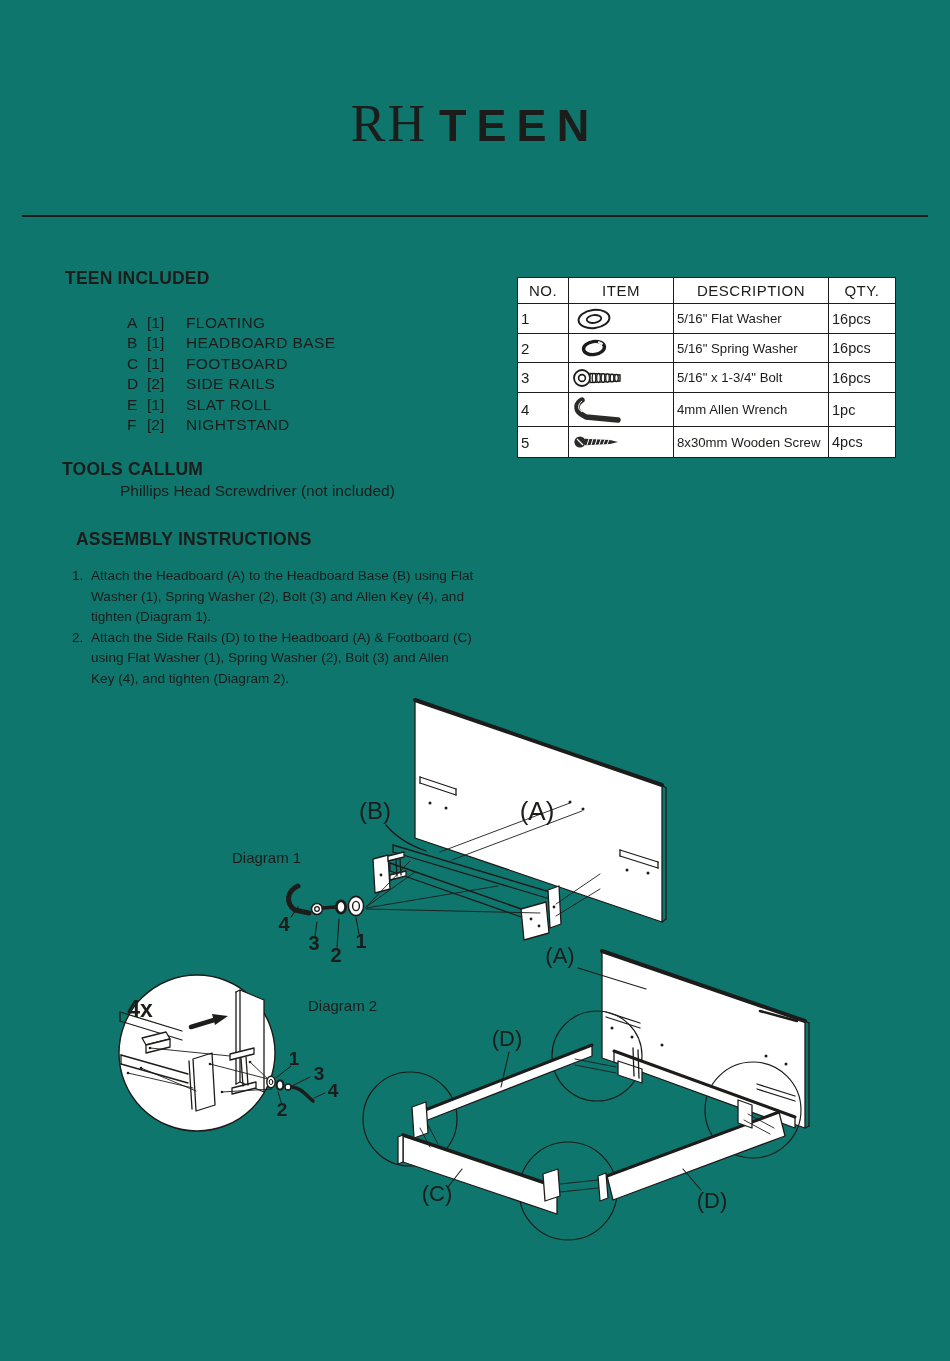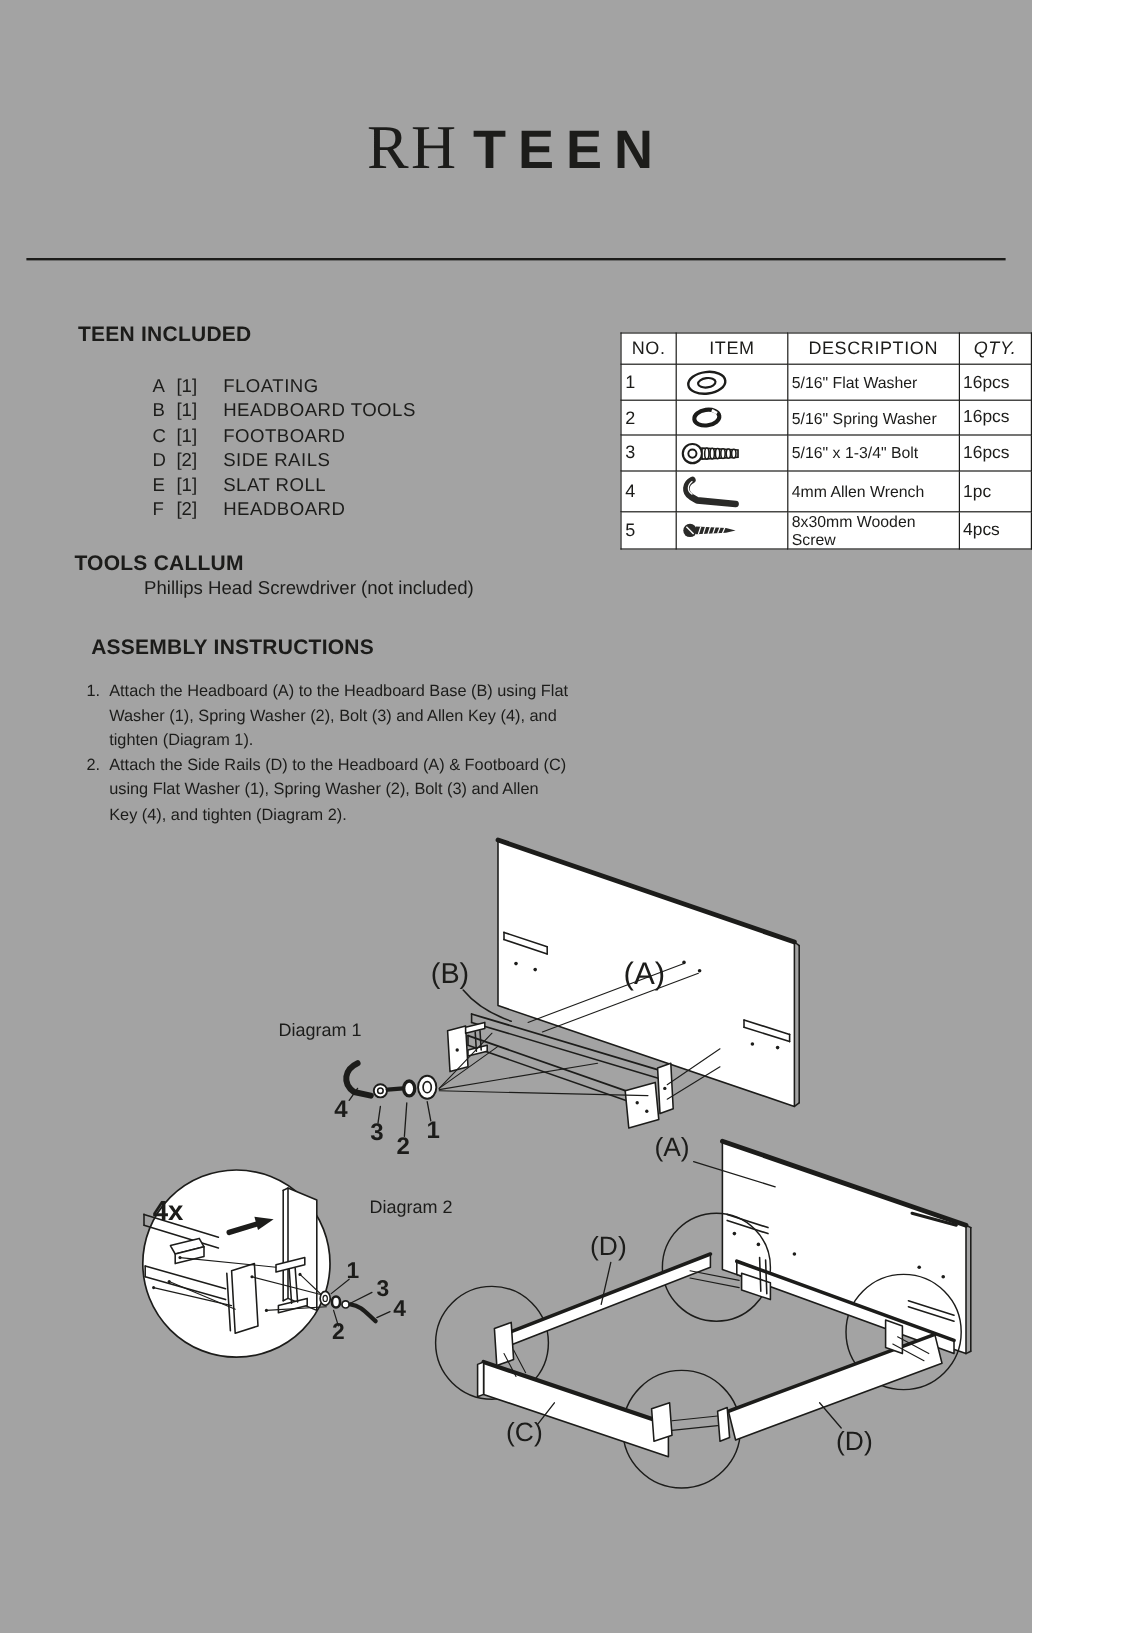"RH TEEN" .page { background: #a3a3a3 -> #0f766e; width: 860px -> 950px }
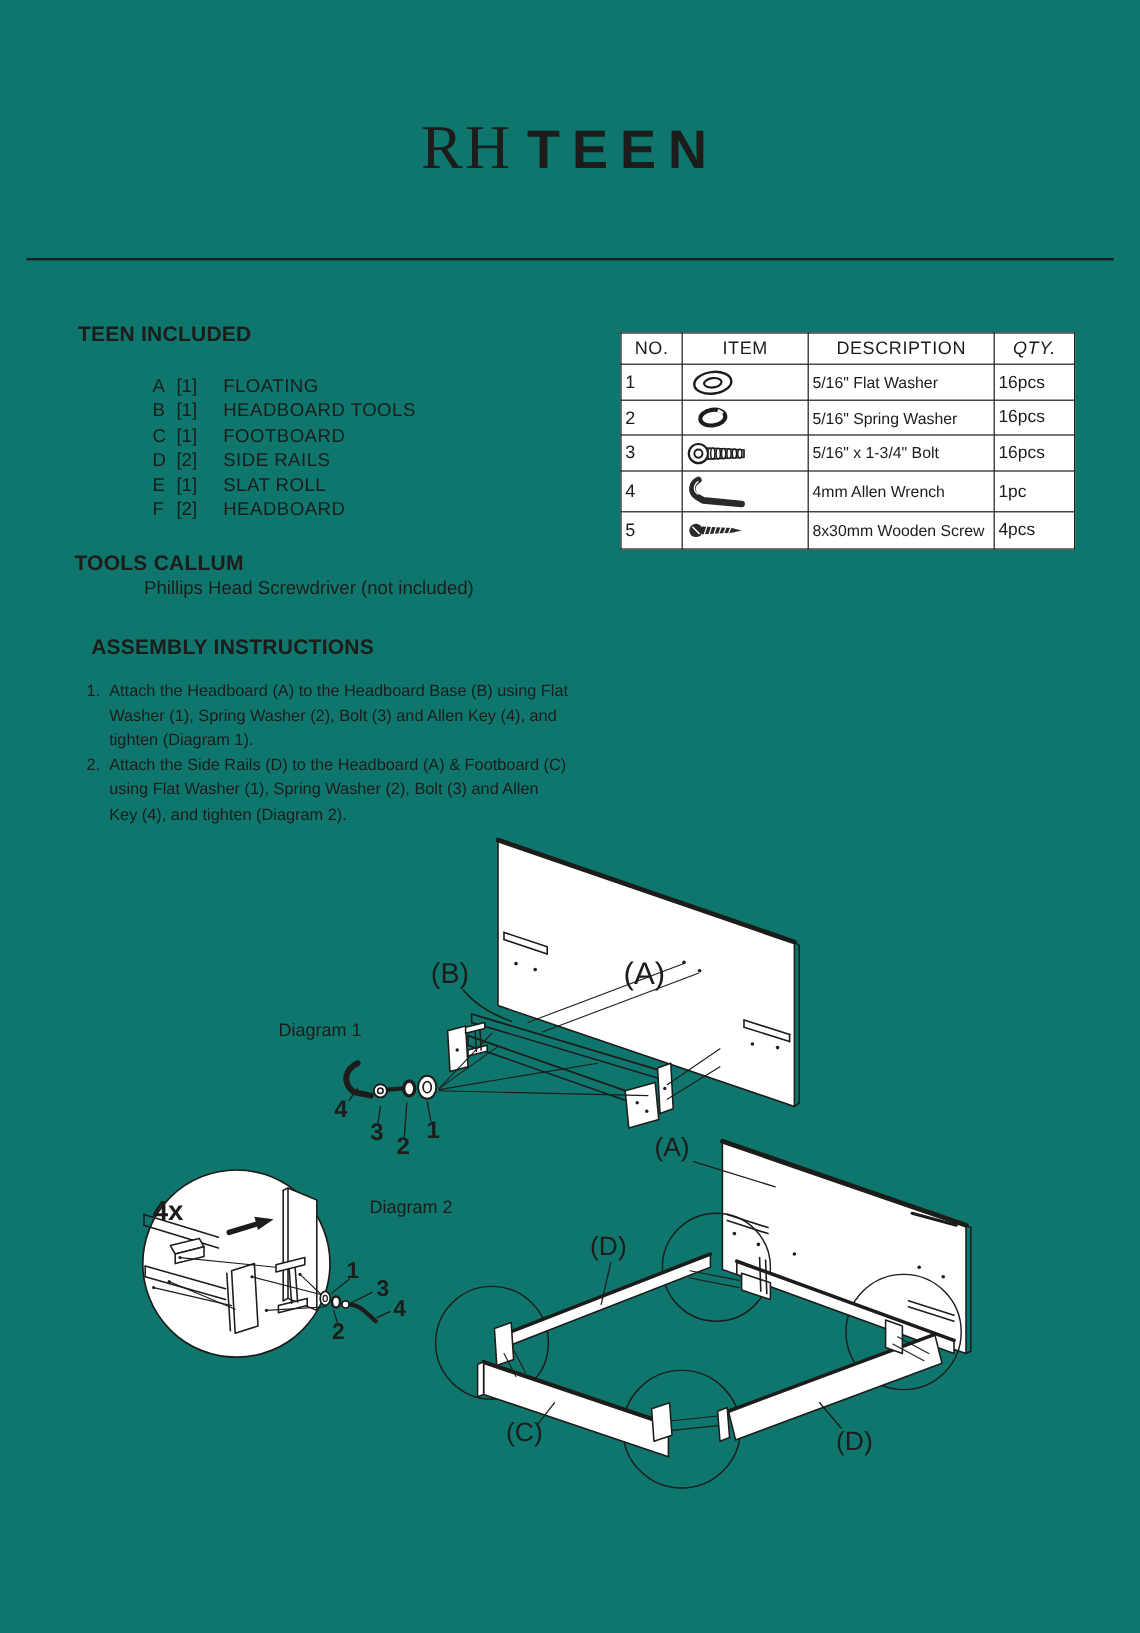"QTY." .col-qty { font-style: italic -> none }
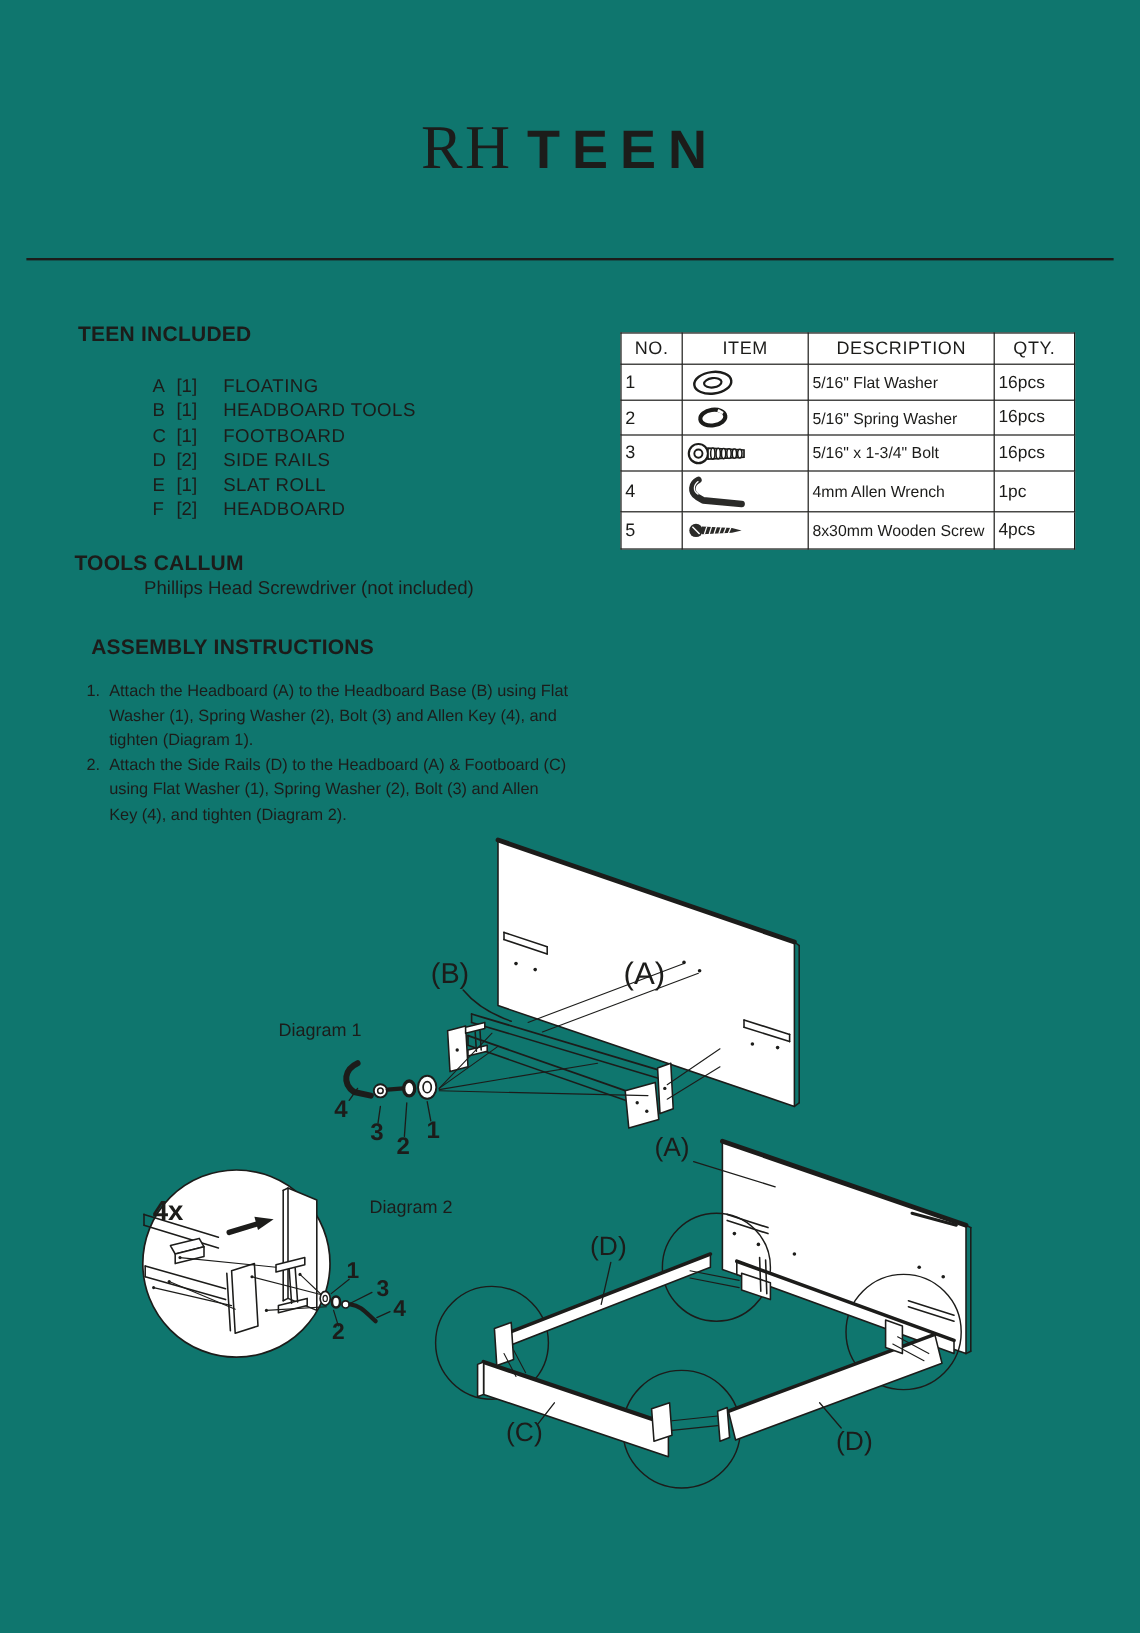"HEADBOARD TOOLS" span.pl-name { text: TOOLS -> BASE }
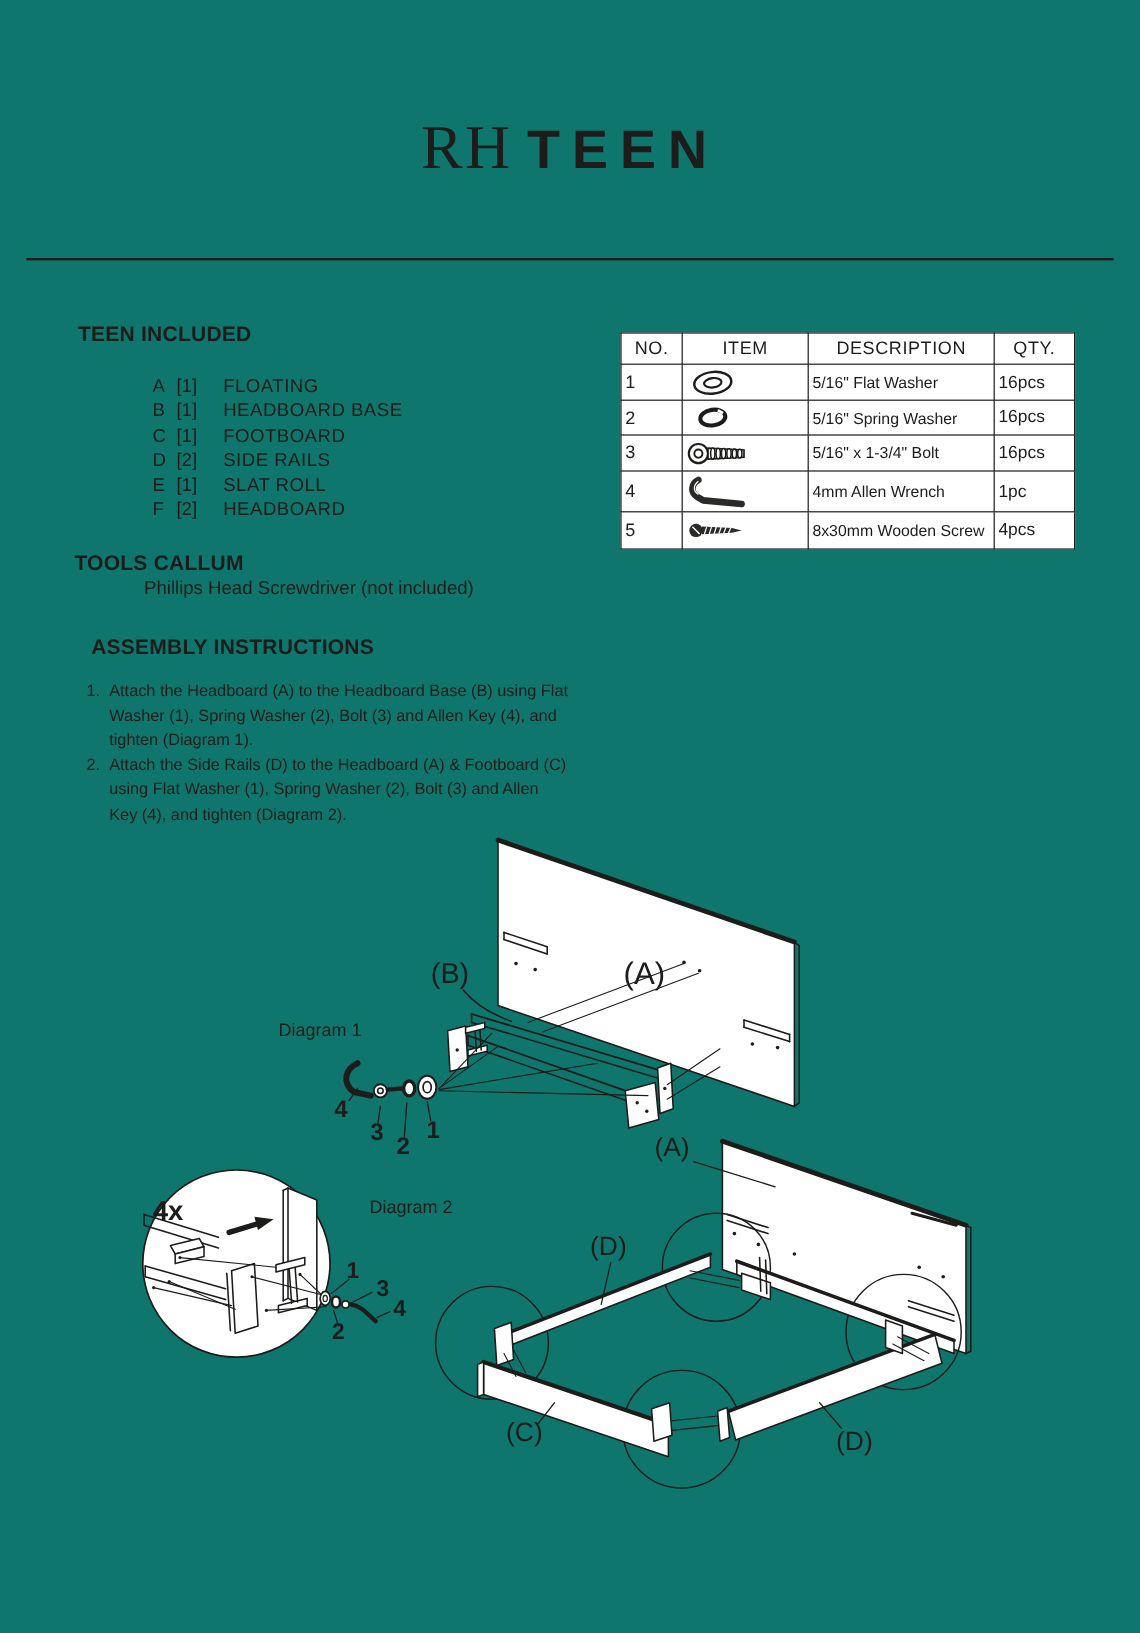"HEADBOARD" span.pl-name { text: HEADBOARD -> NIGHTSTAND }
